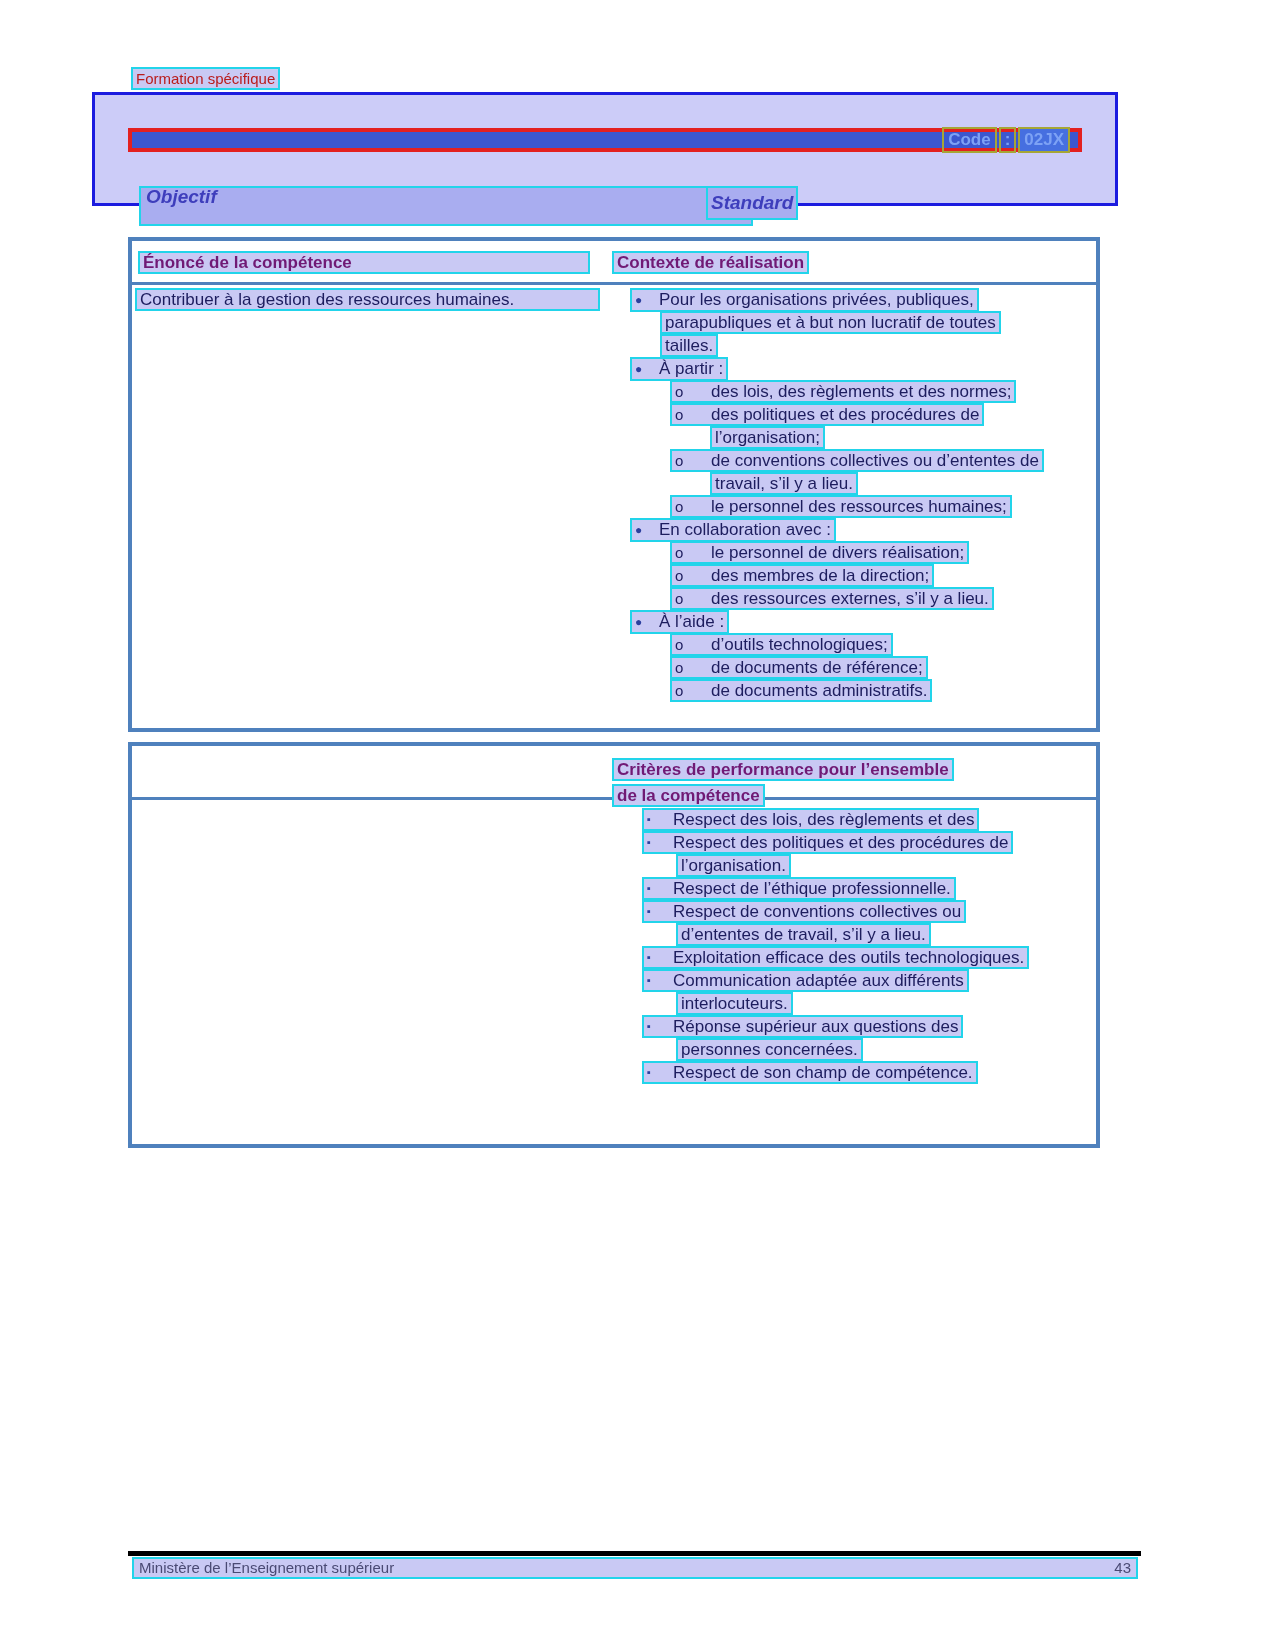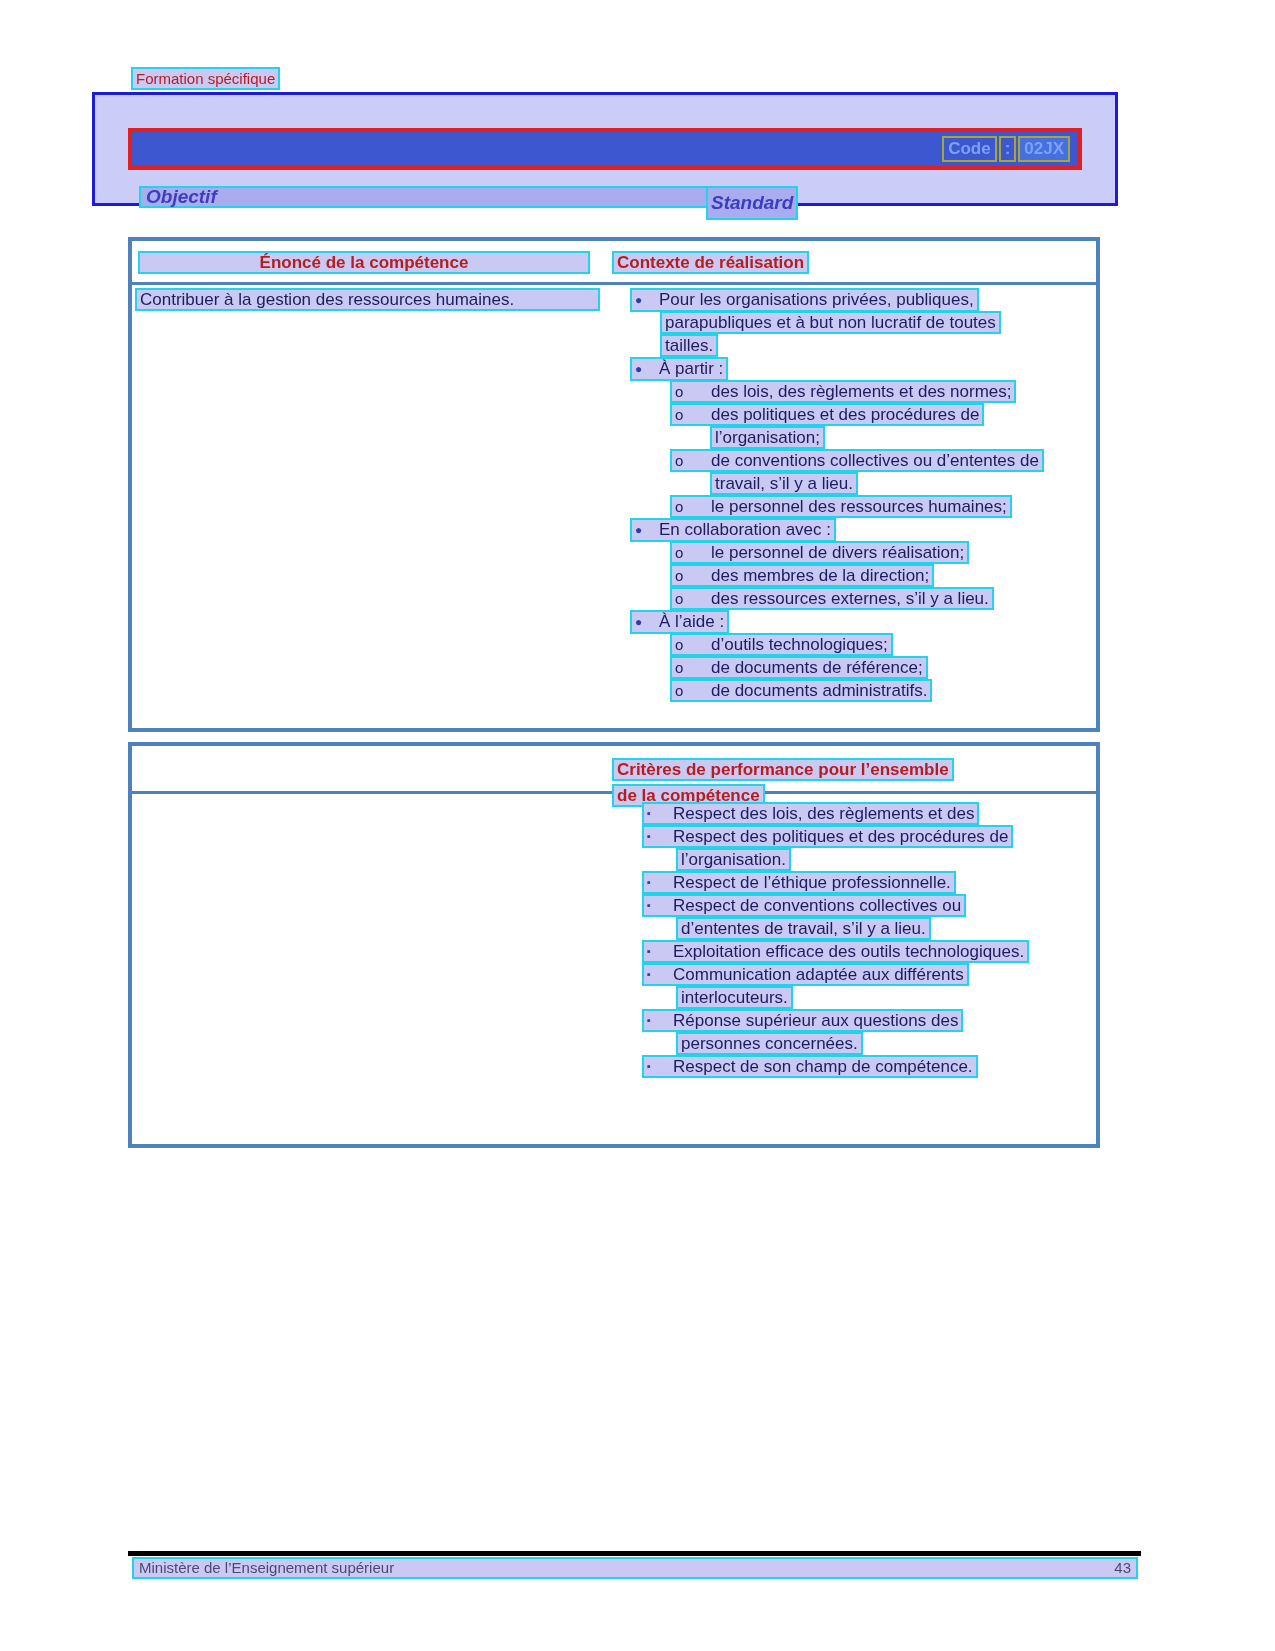"Code" #title-banner { height: 42px -> 24px }
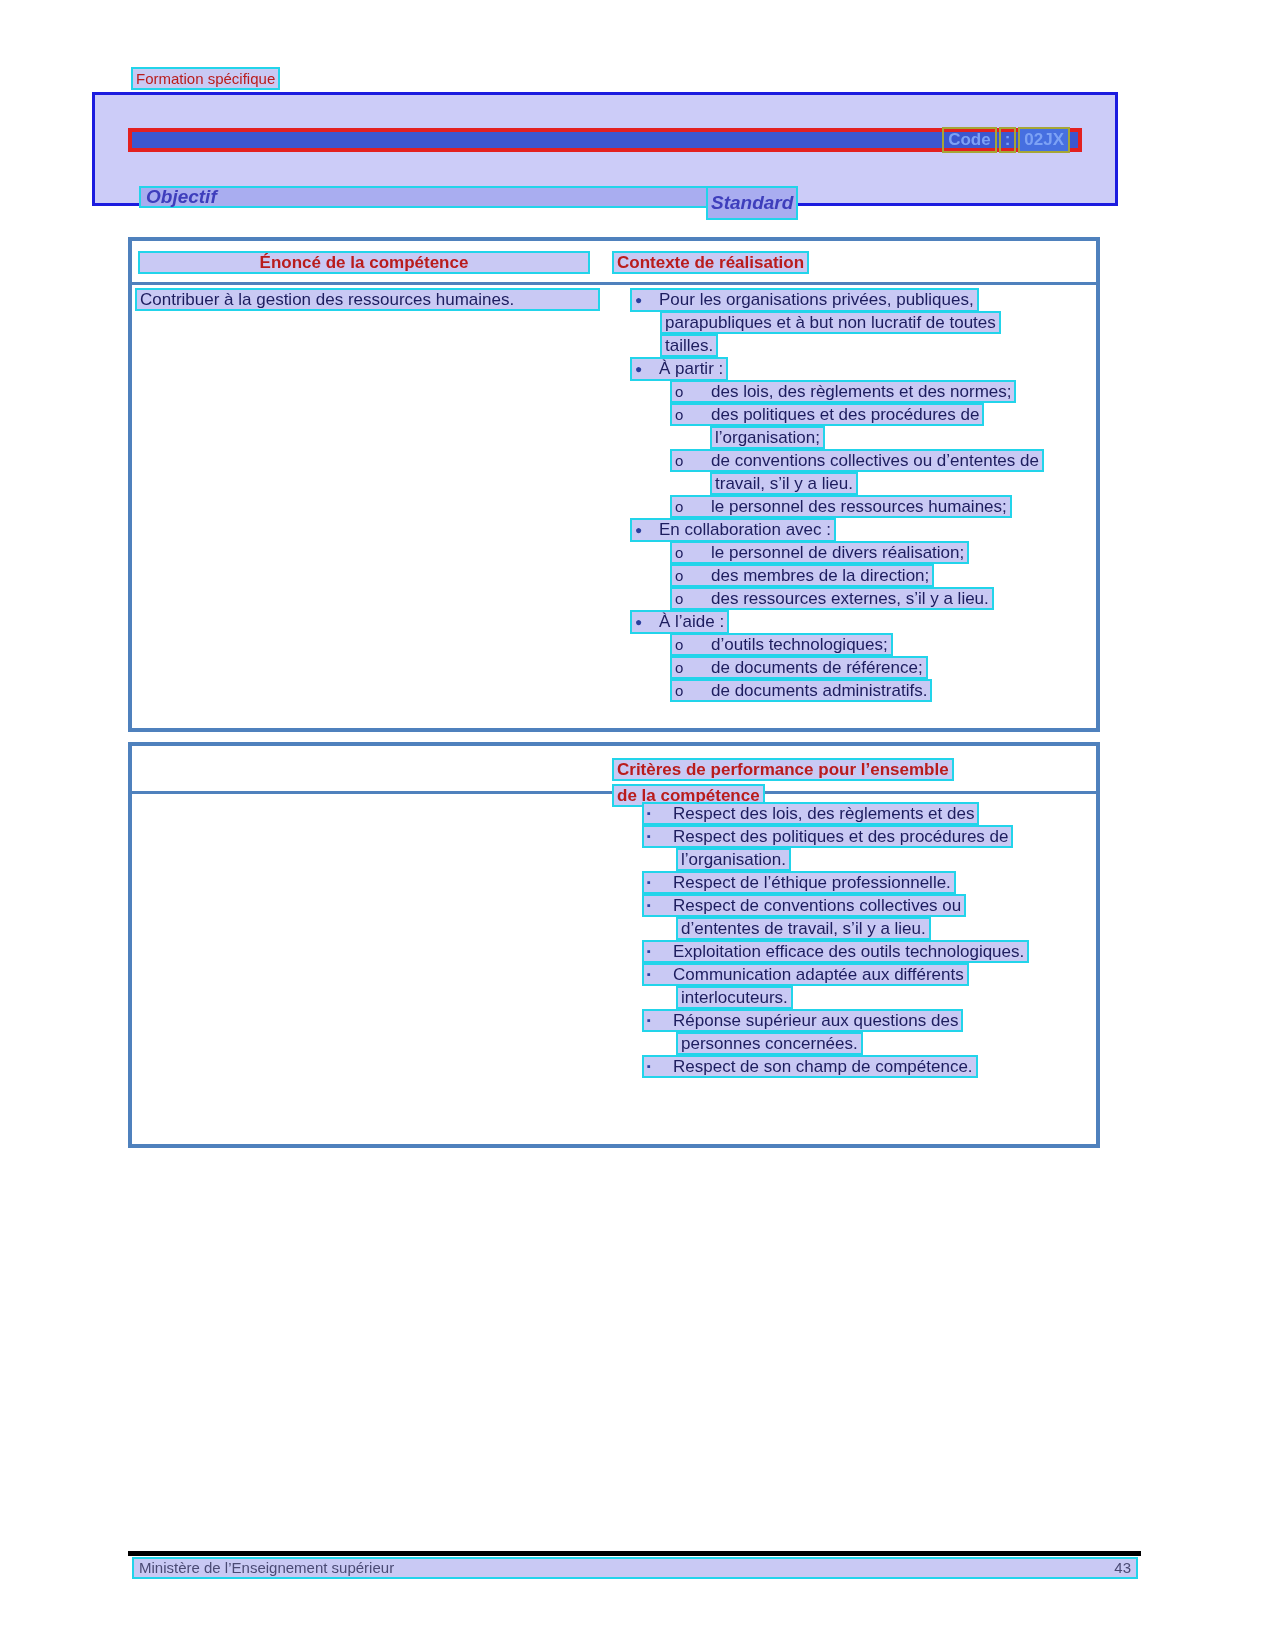"Objectif" #obj-std-strip { height: 22px -> 40px }
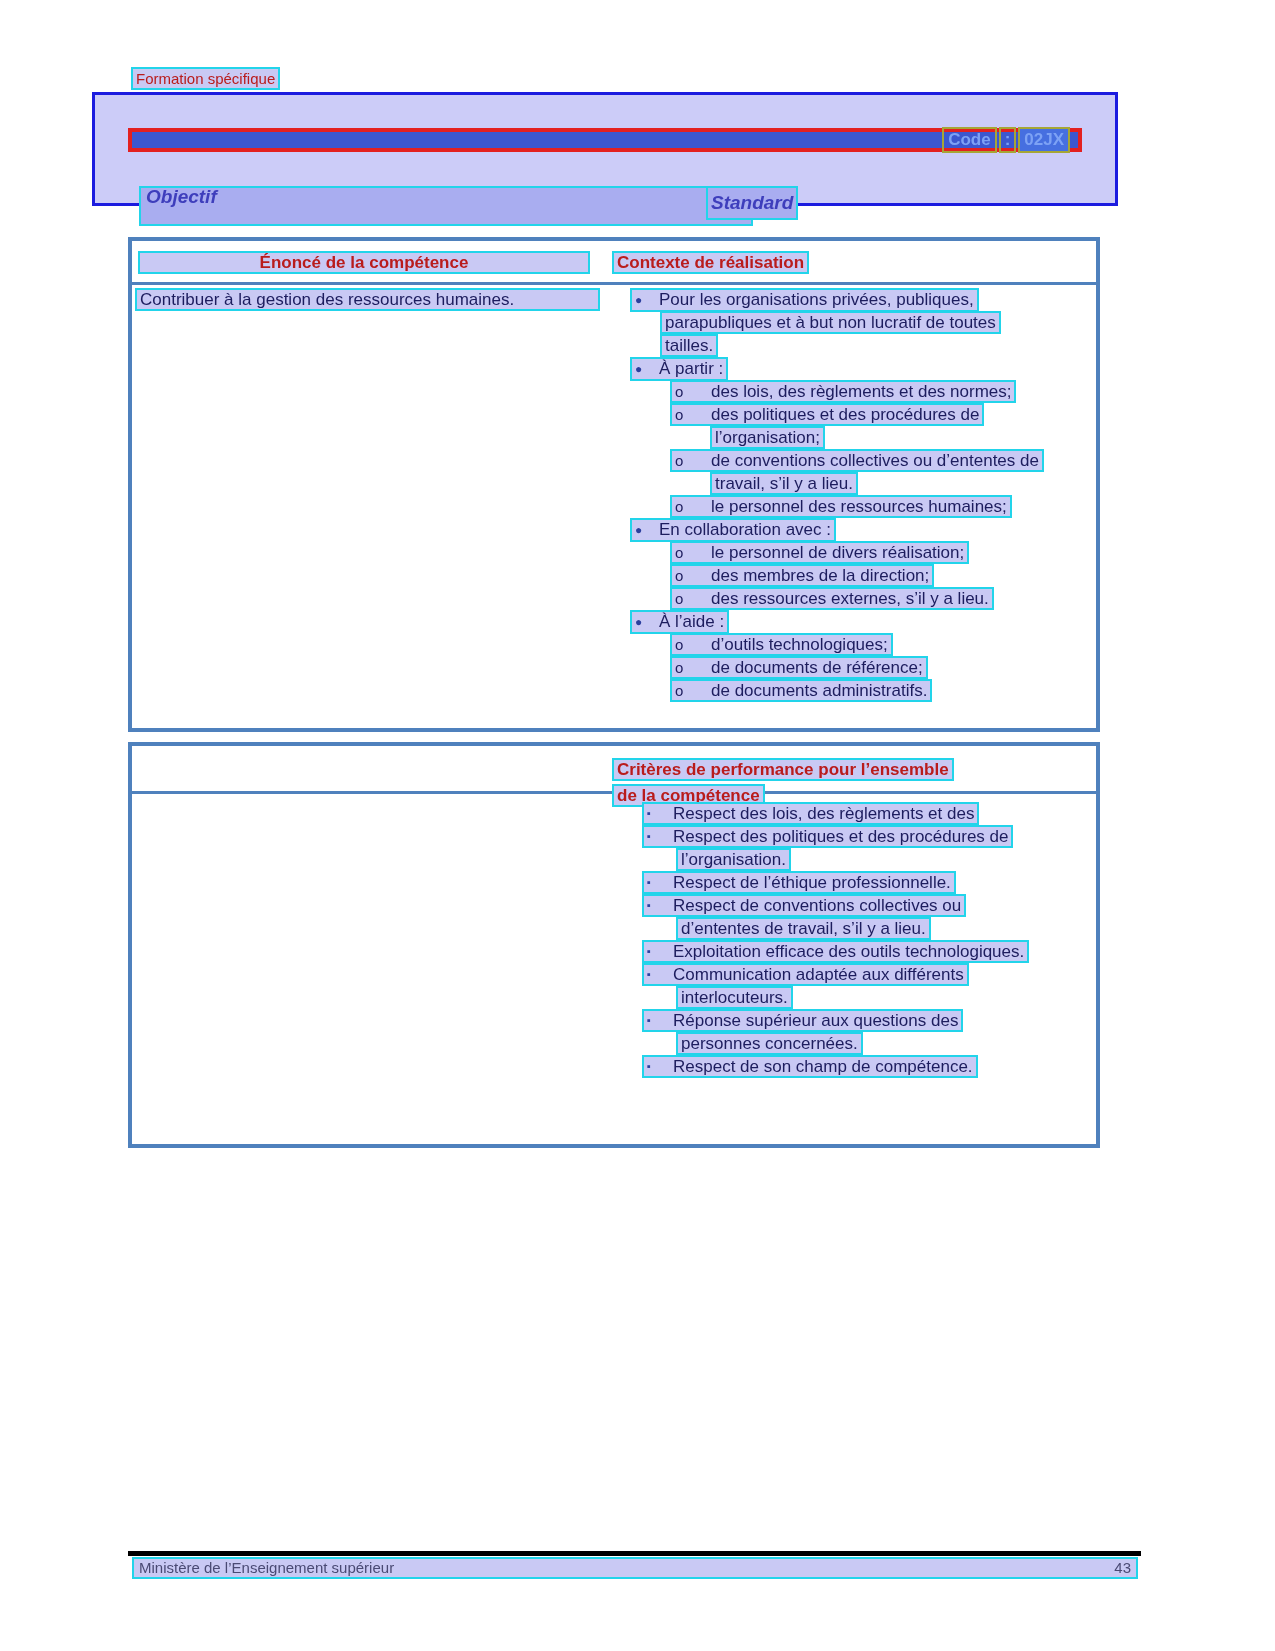"Énoncé de la compétence" .thead .hl { color: #b91c1c -> #701a75; text-align: center -> none }
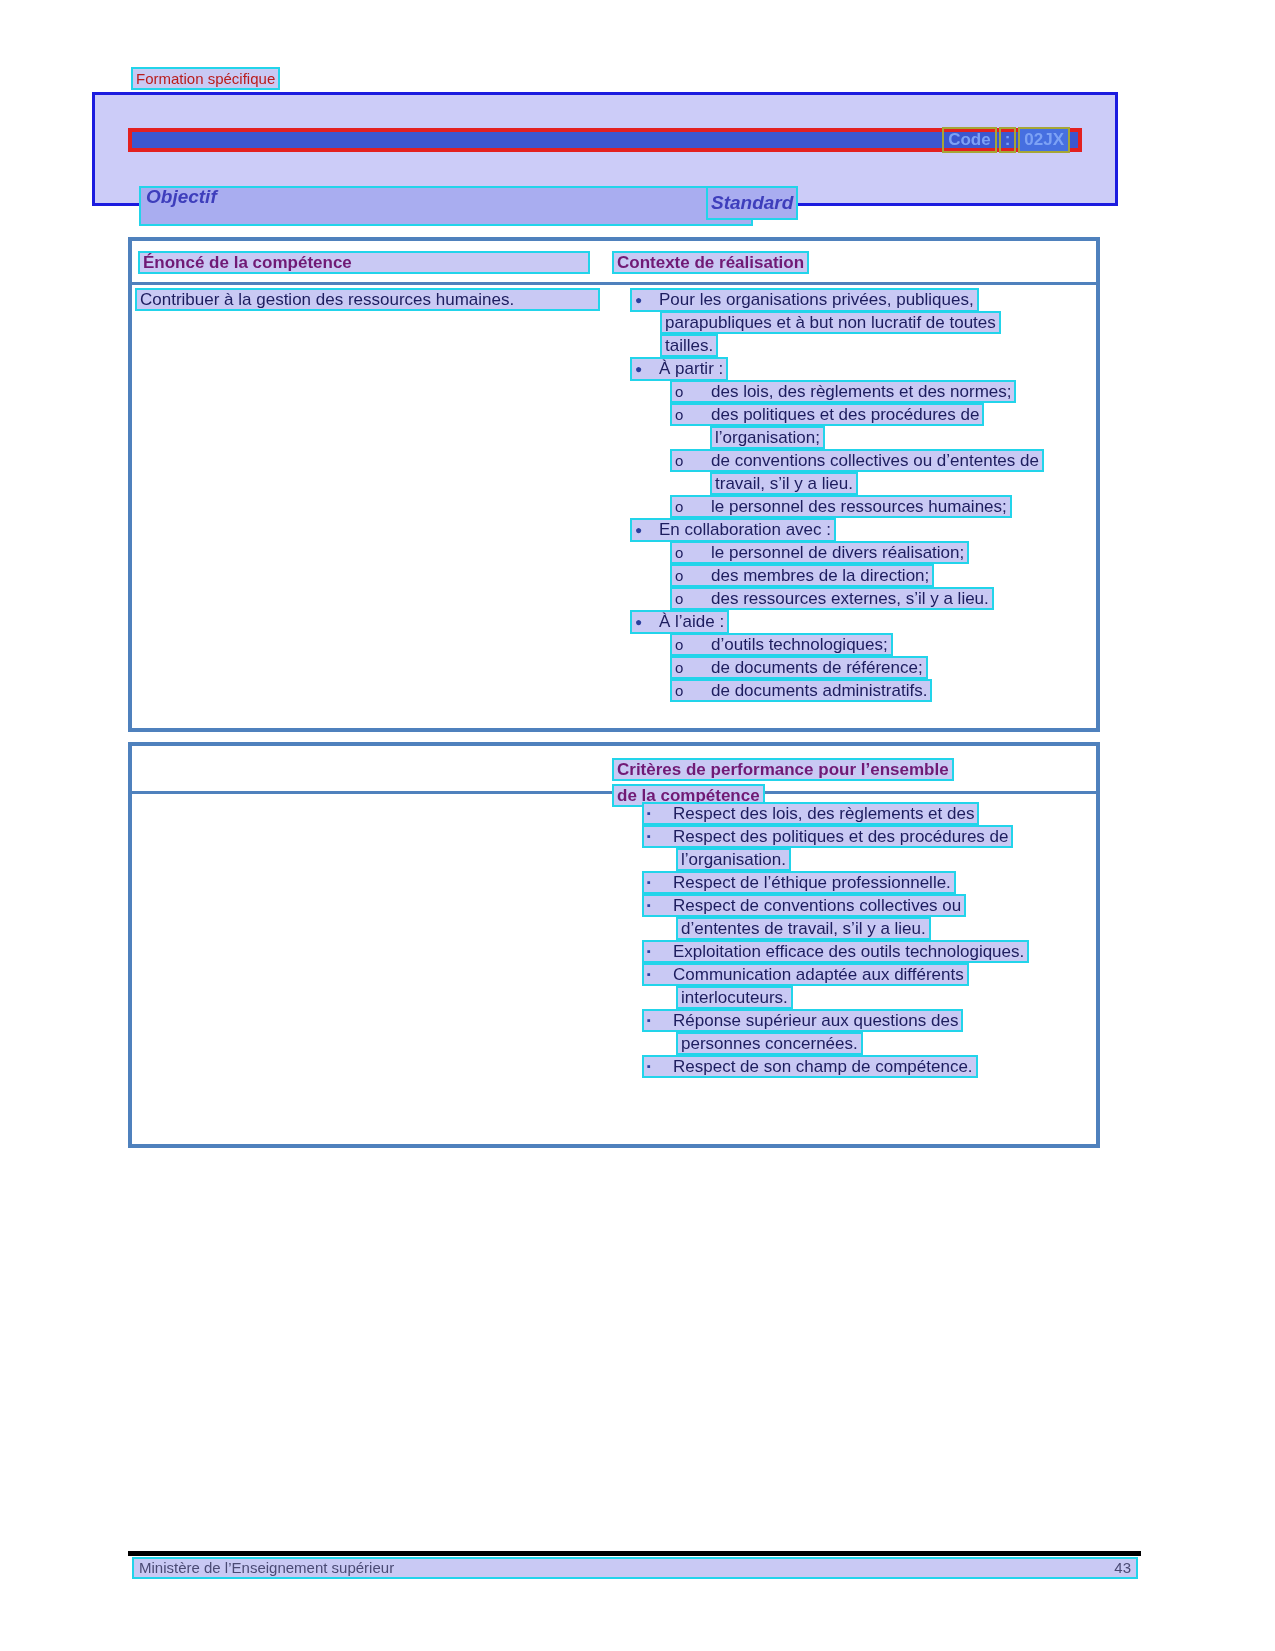"Critères de performance pour l’ensemble" #table2 .thead { height: 48px -> 54px }
